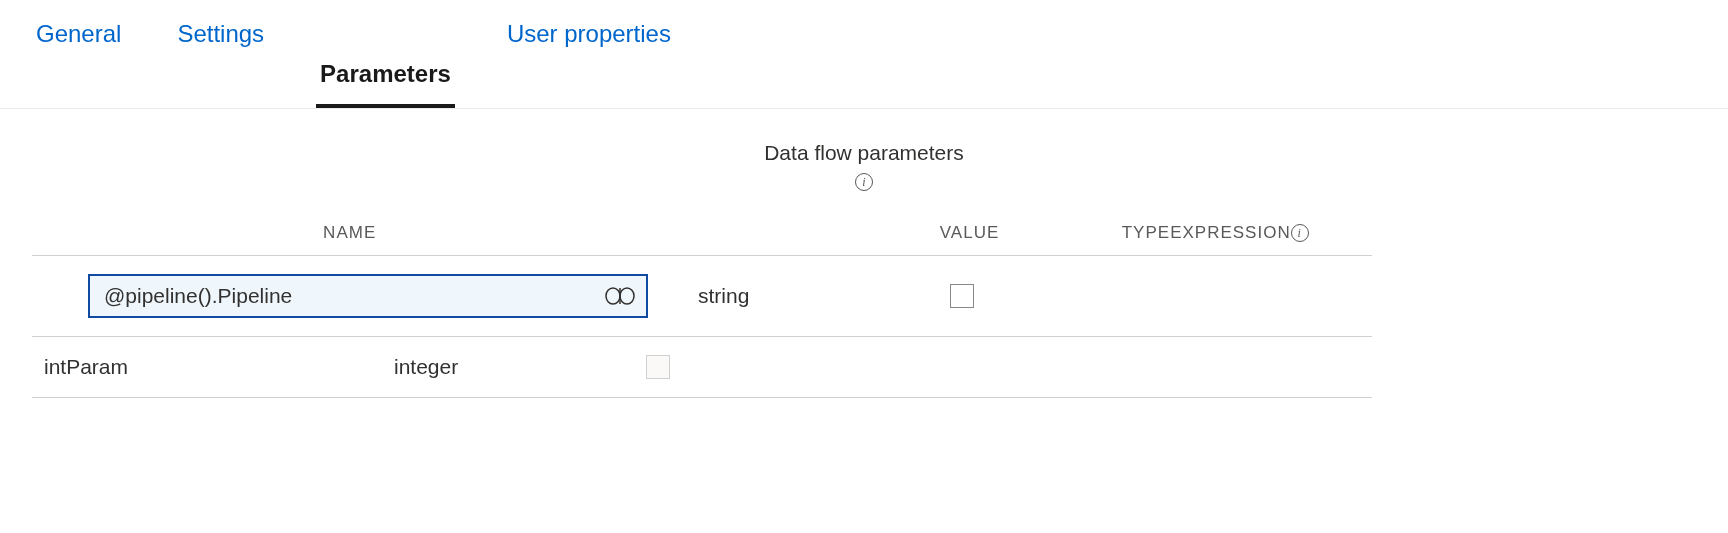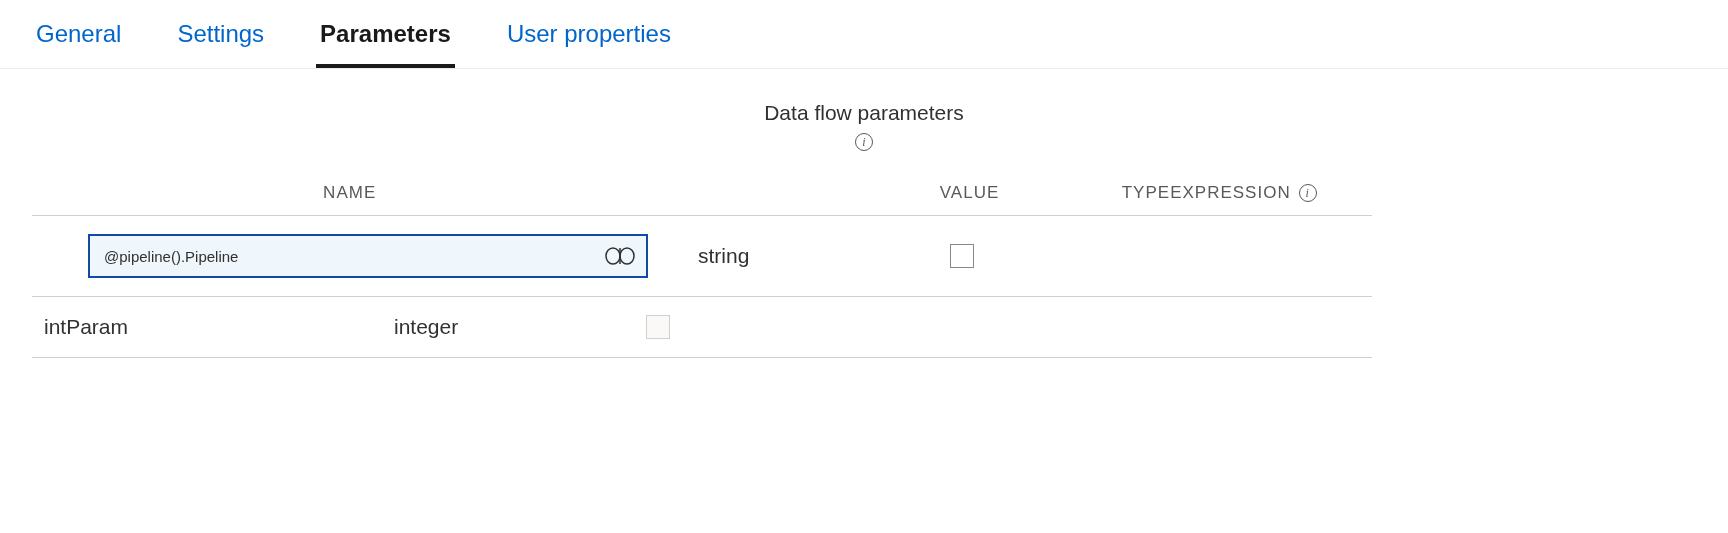"Parameters" .tab.active { margin-top: none -> 40px }
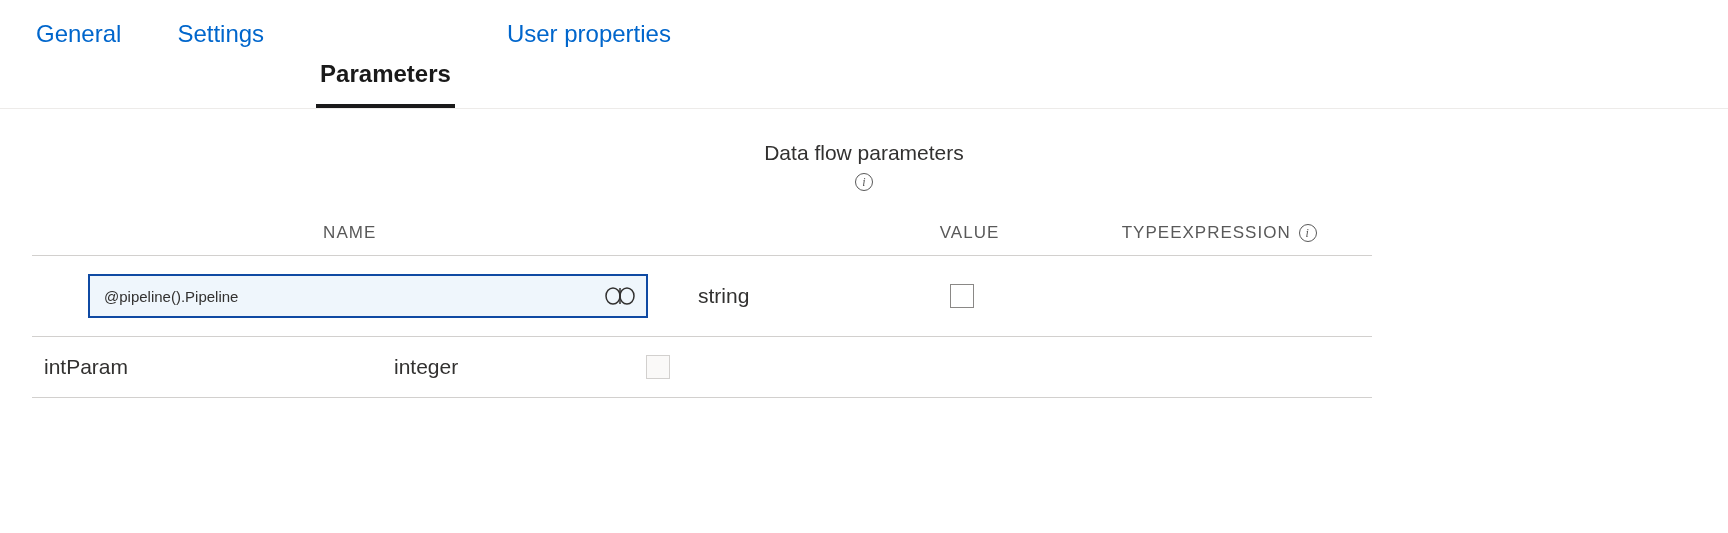"EXPRESSION" .col-expr { gap: 8px -> 0 }
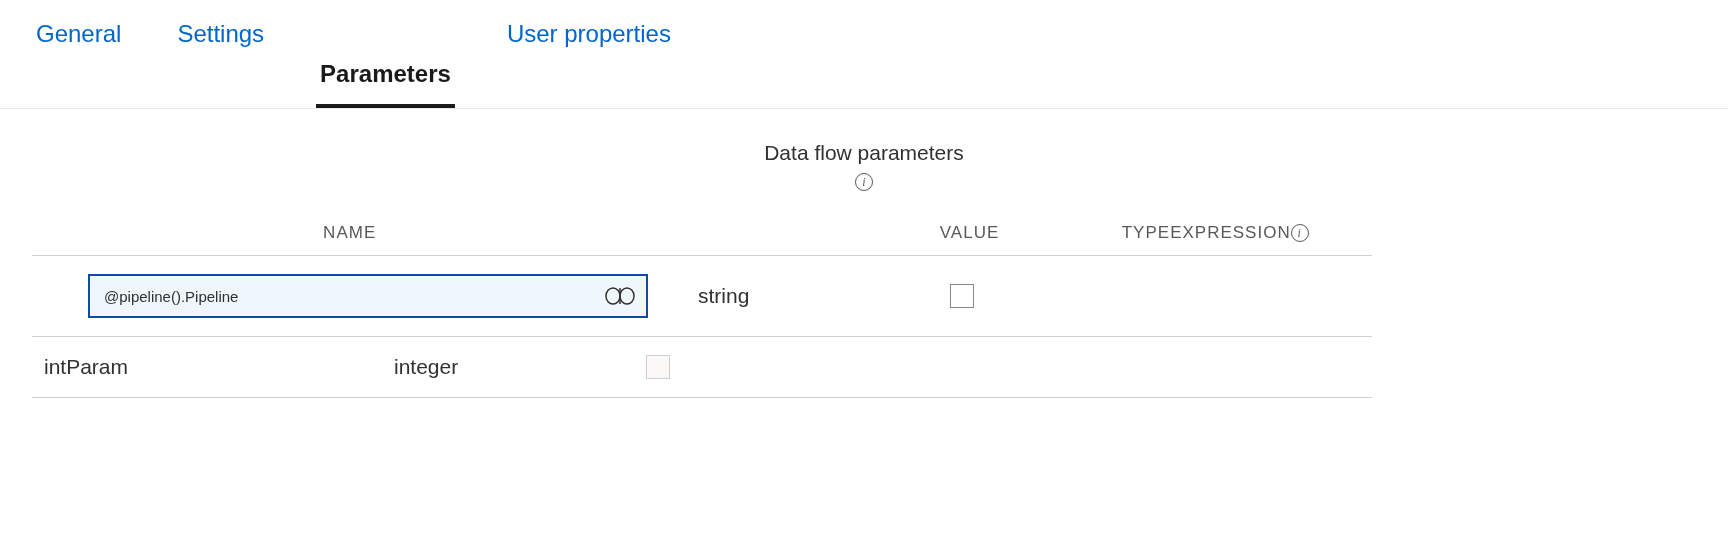"@pipeline().Pipeline" .value-field { font-size: 15px -> 21px }
